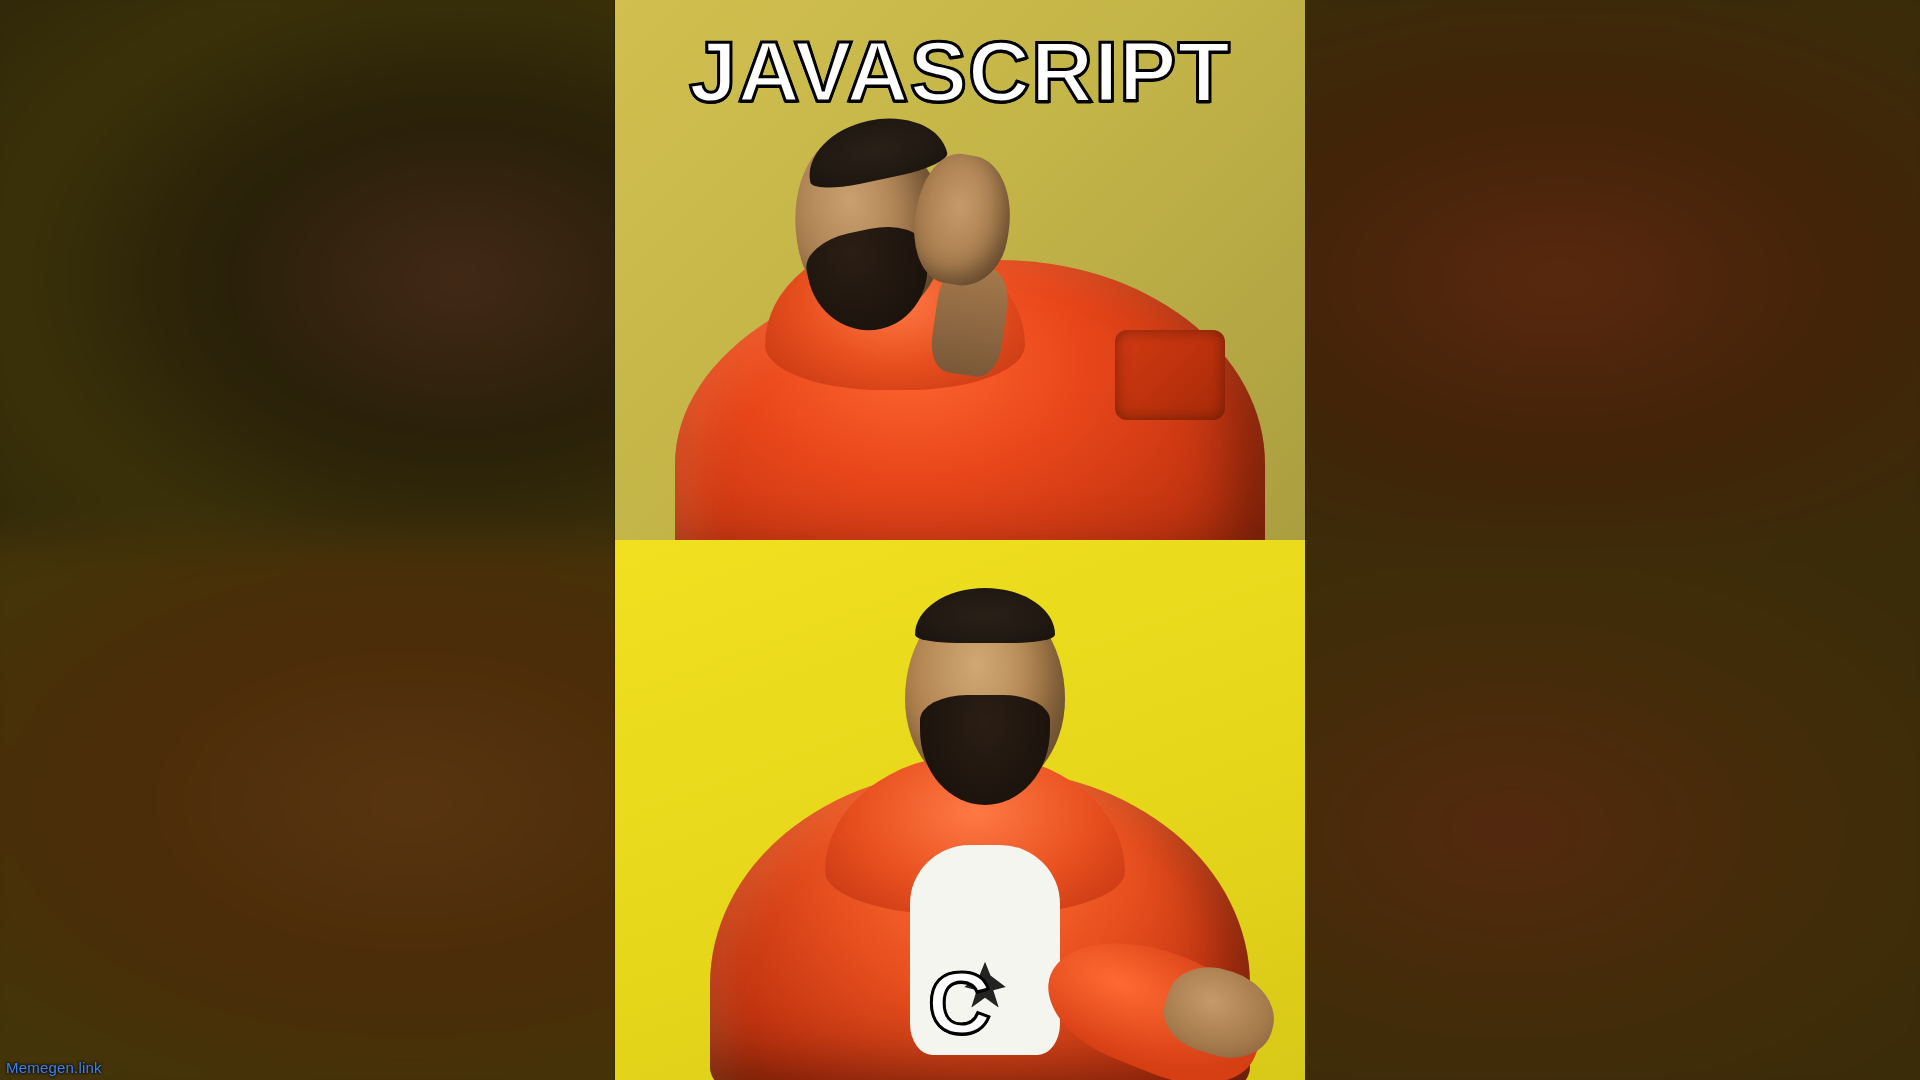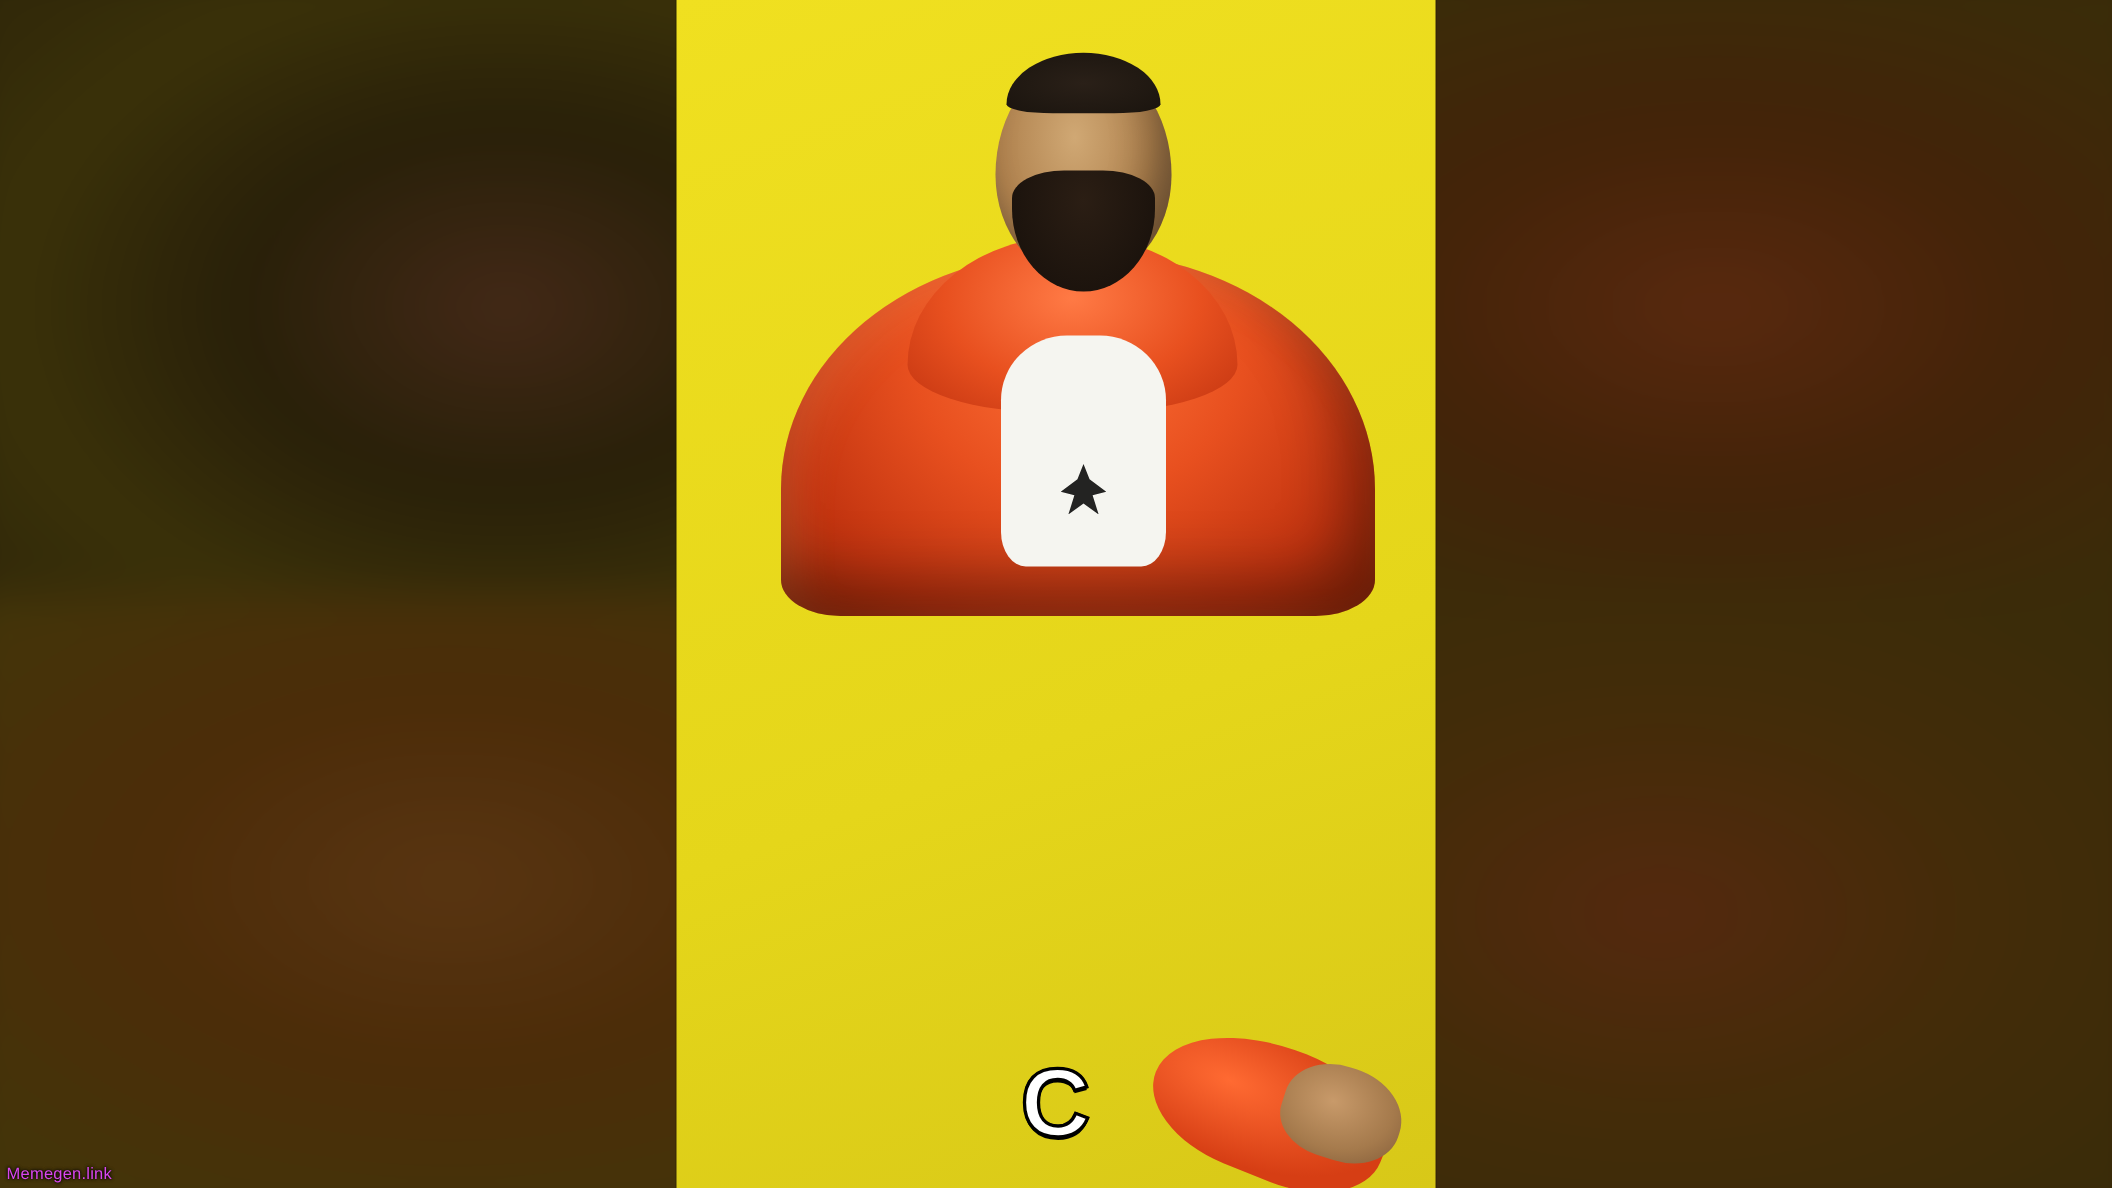"JAVASCRIPT" div.panel { html: none -> <div> <div> <div></div> <div></div> <div></div> <div></div> <div></div> <div></div> <div></div> </div> <div>JAVASCRIPT</div> </div> }
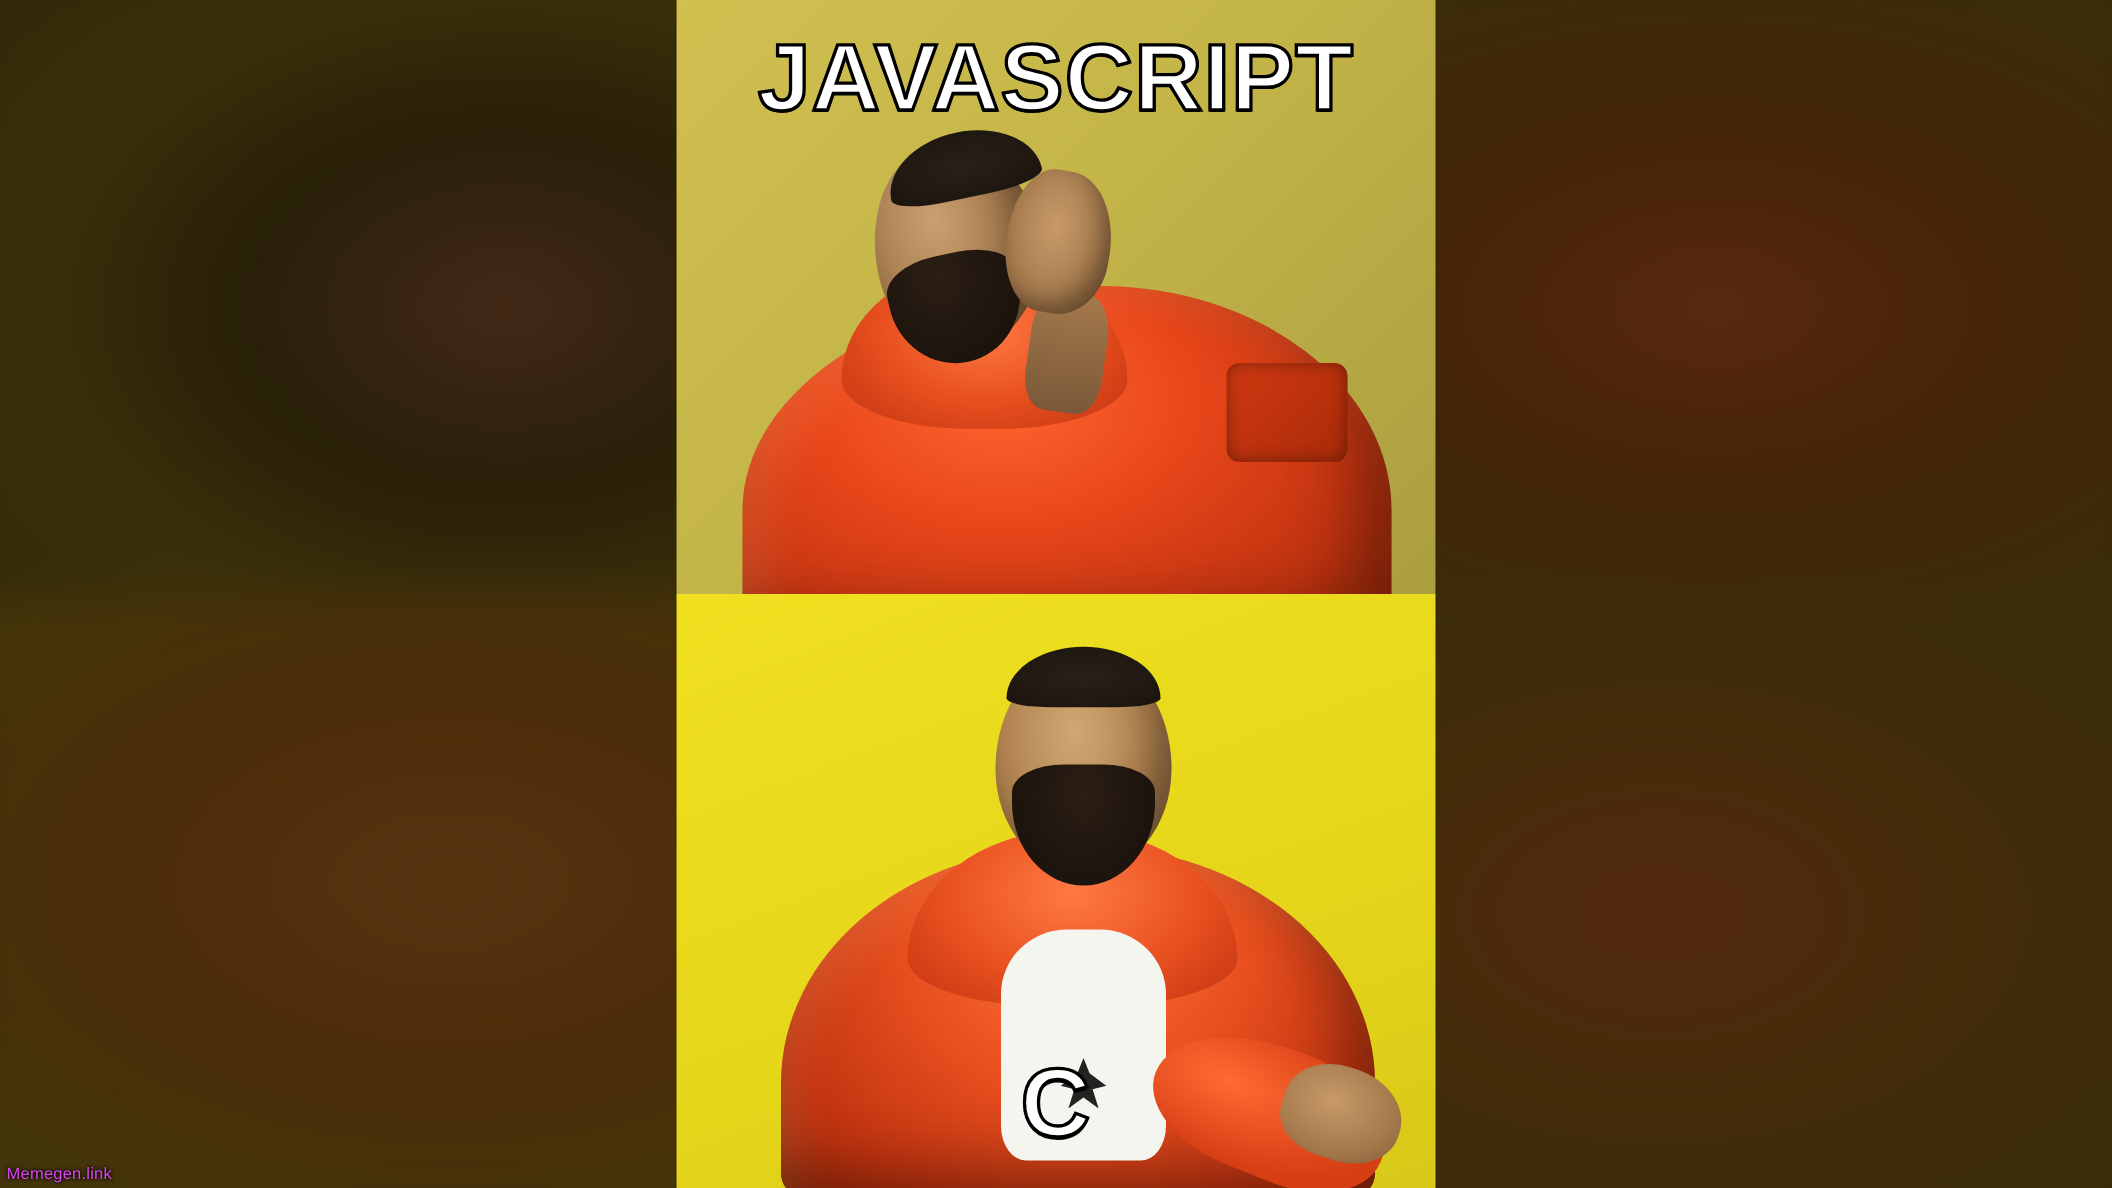"Memegen.link" .watermark { color: #d946ef -> #3b82f6 }
